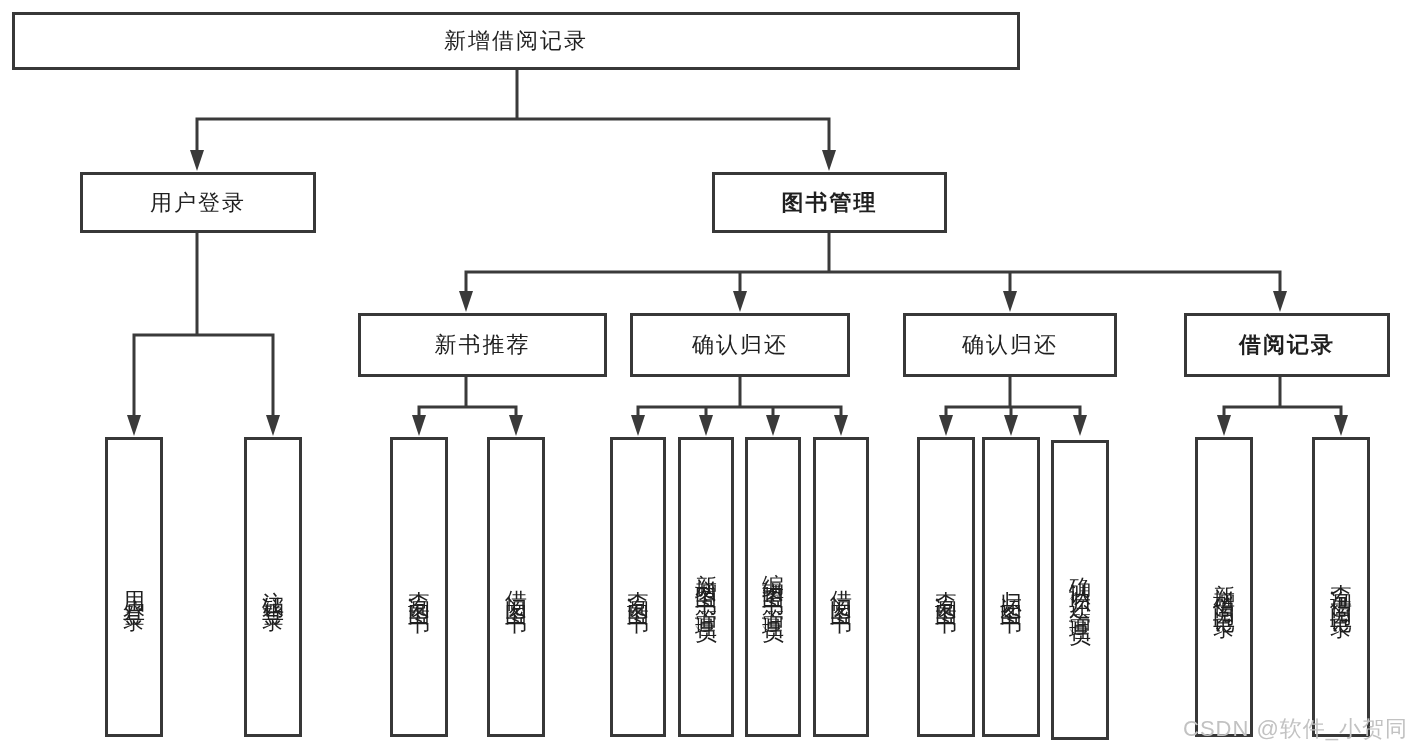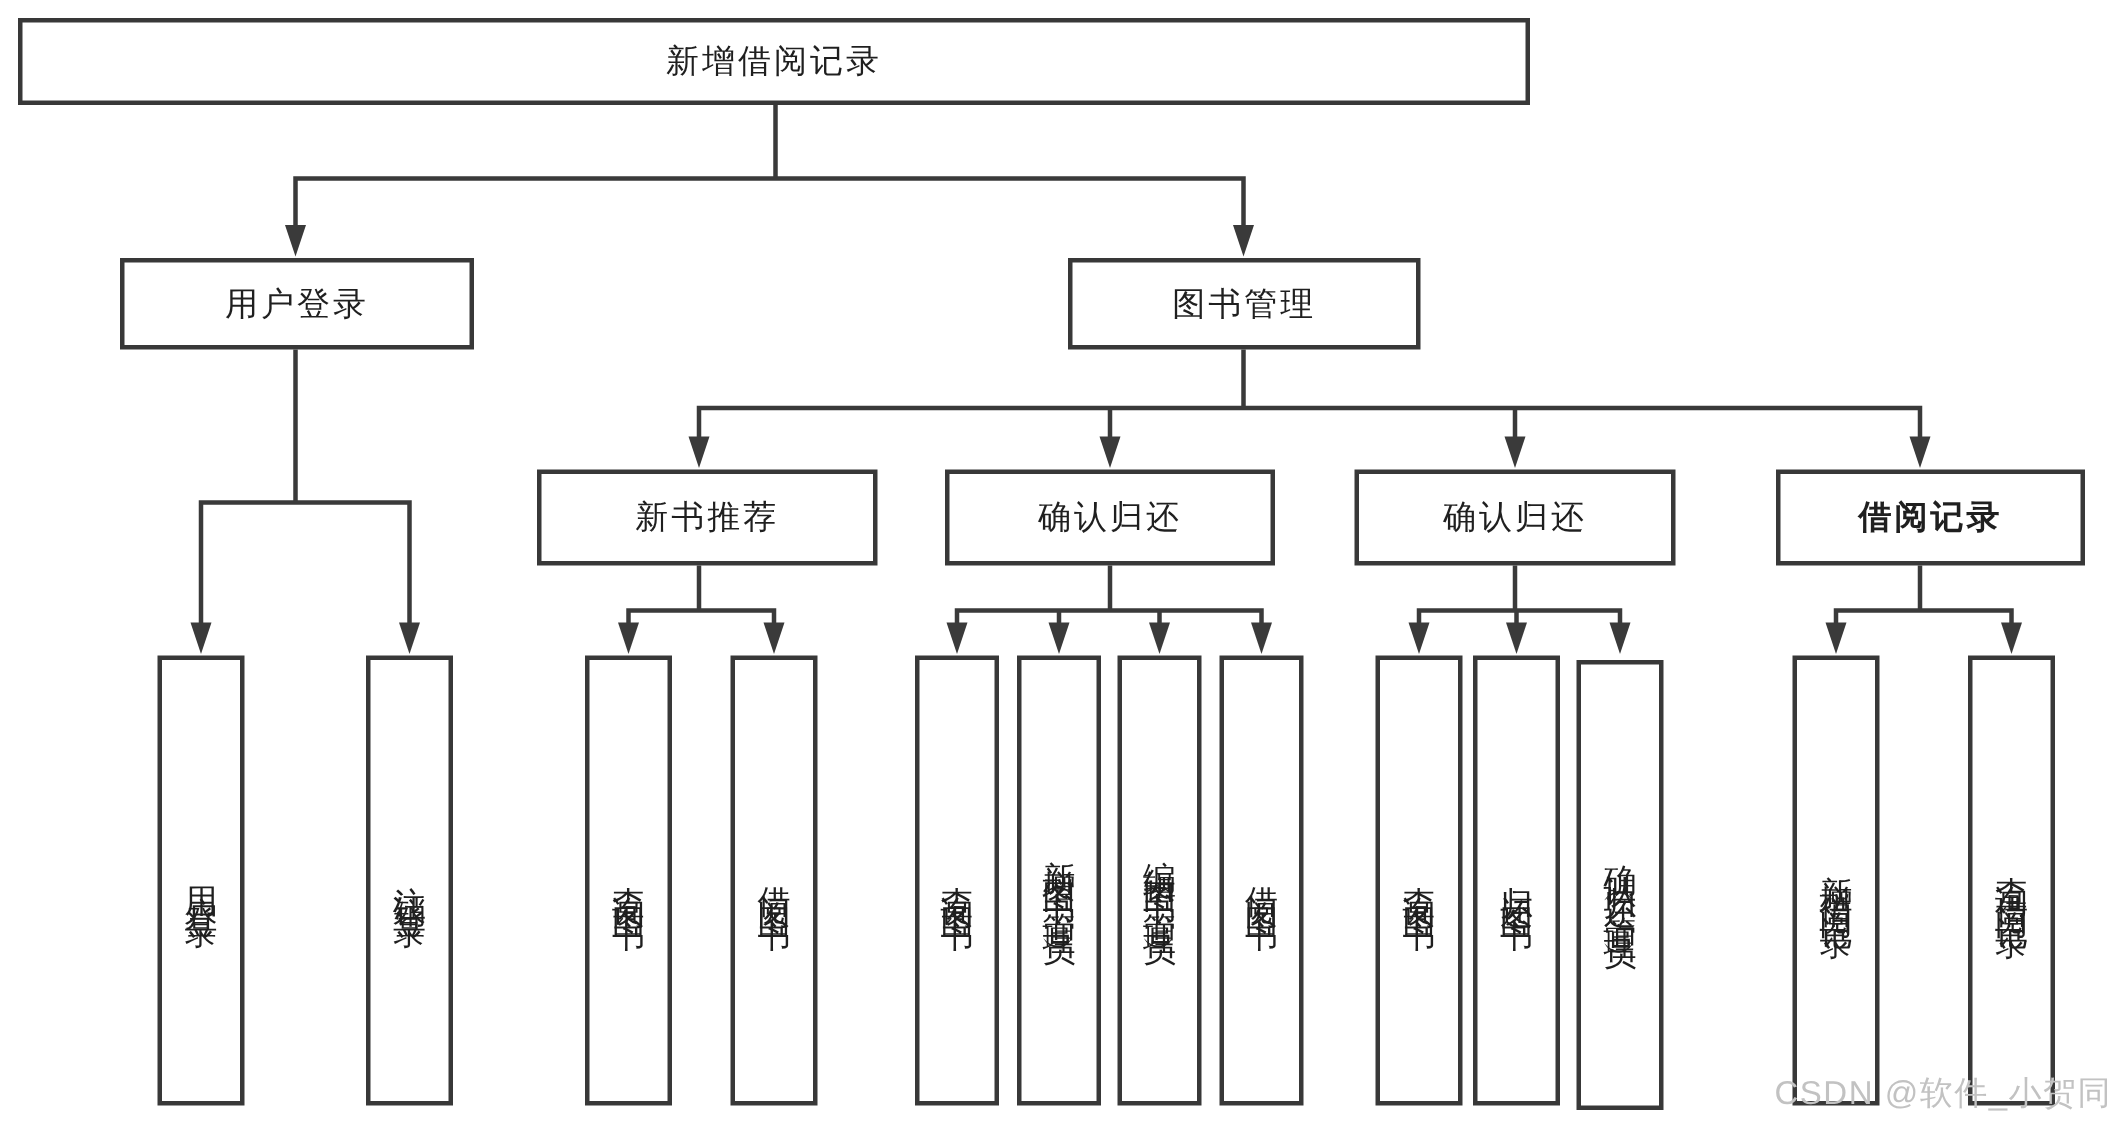"图书管理" div.node { font-weight: none -> bold }
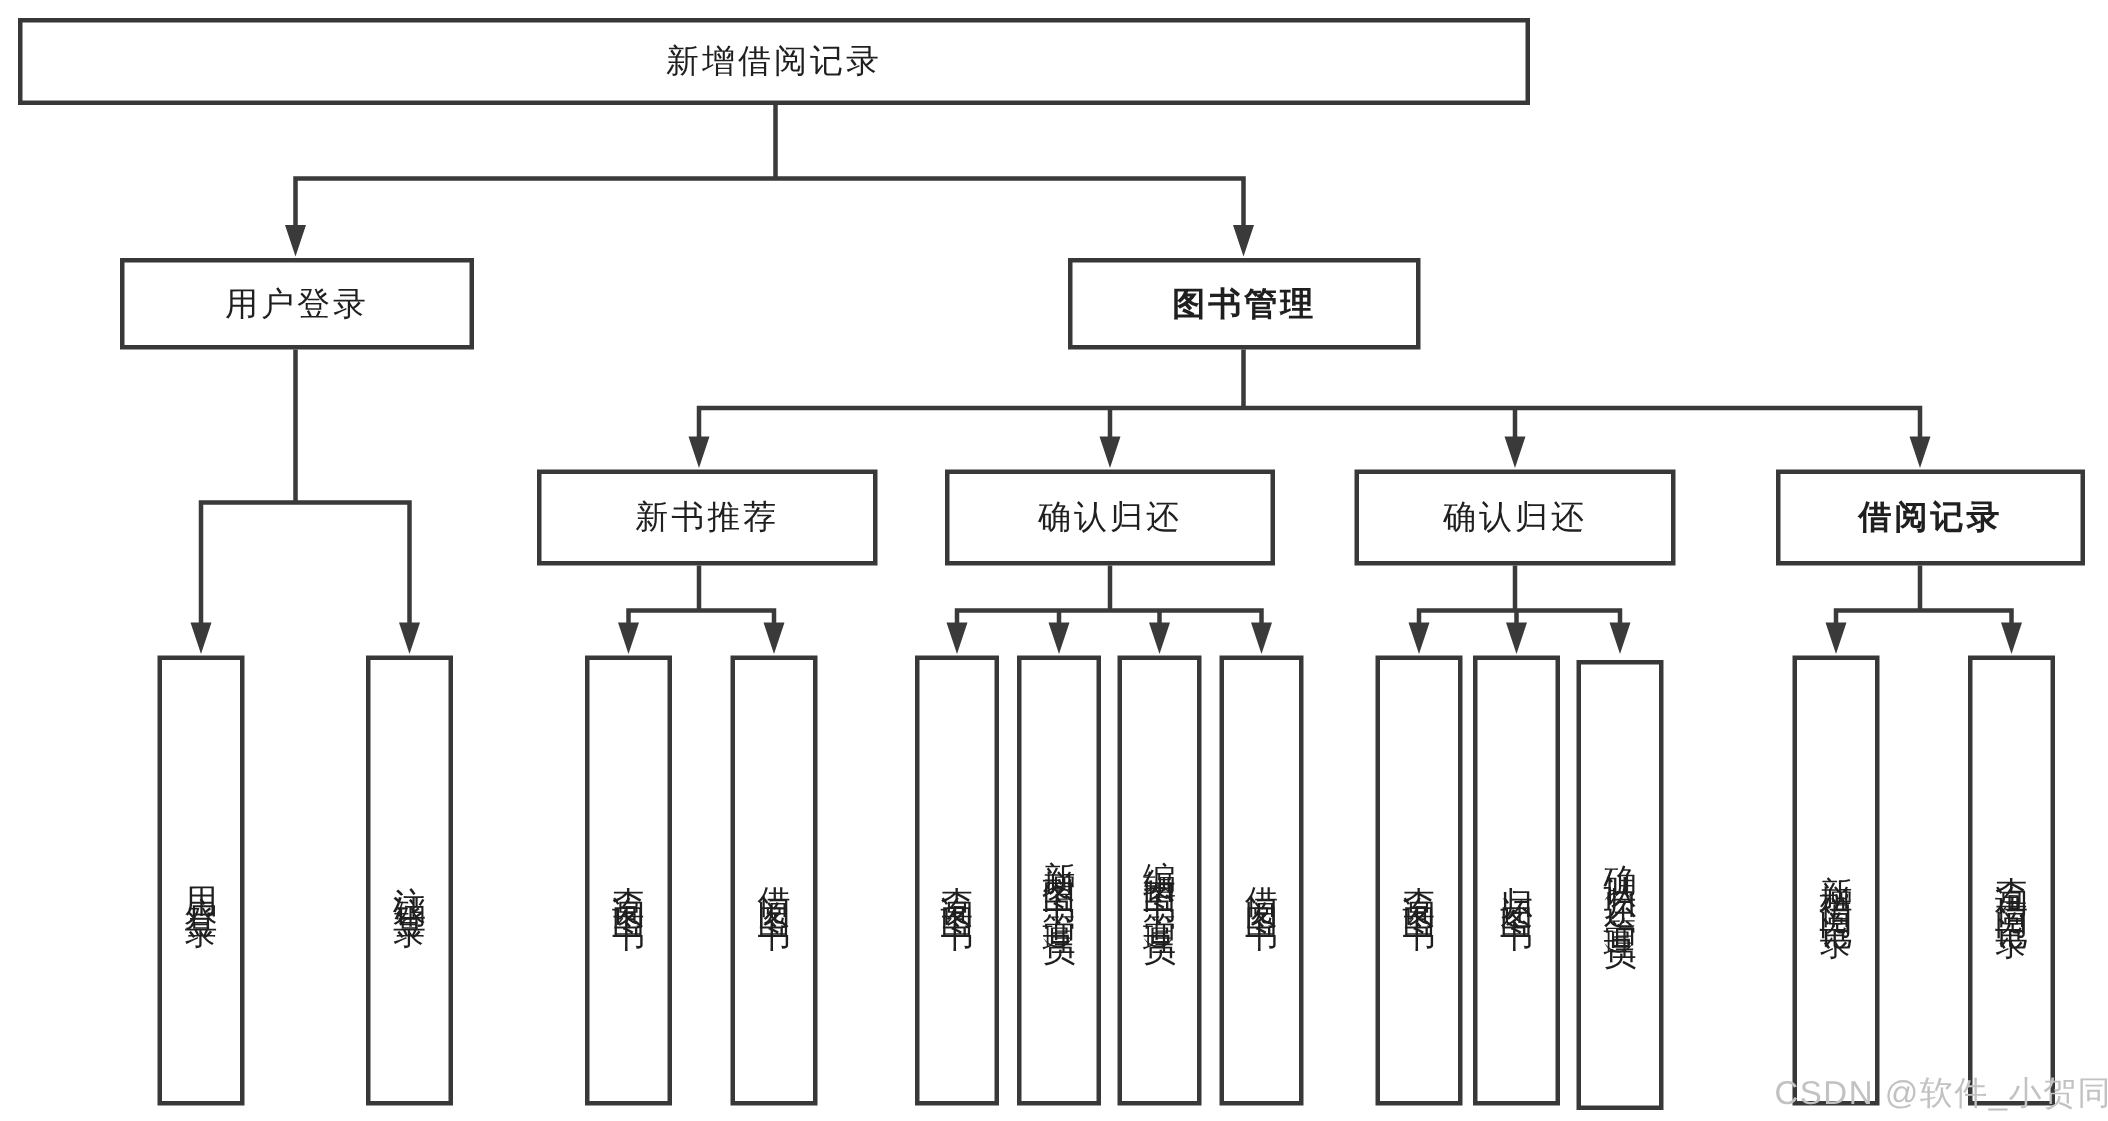"新书推荐" div.node { width: 227px -> 249px }
